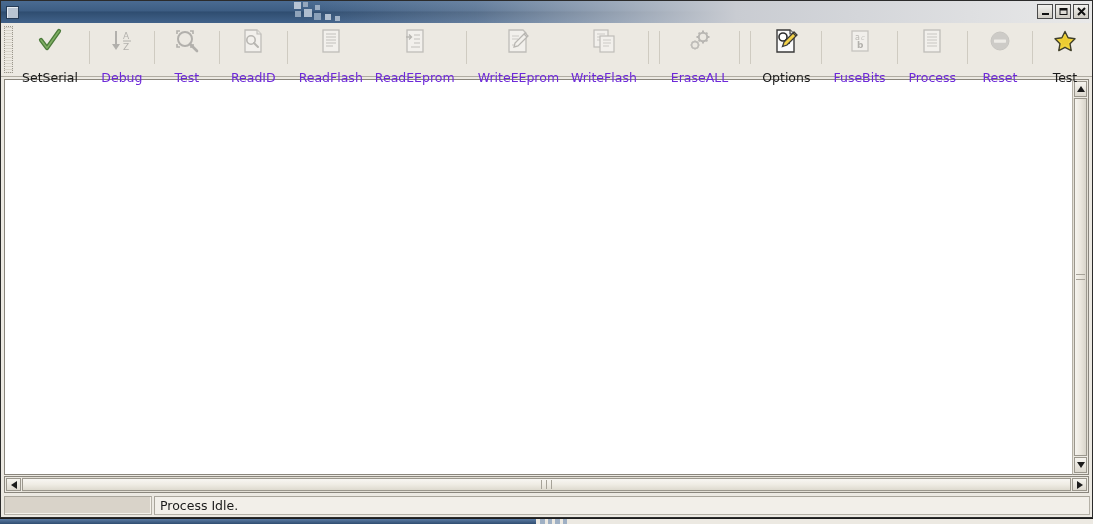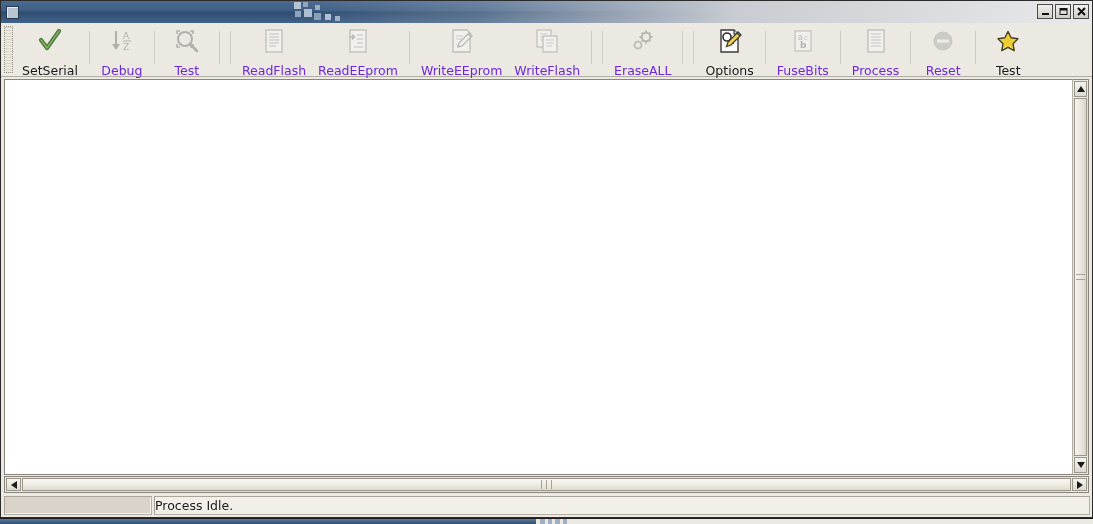"SetSerial" .tb-label { margin-top: 9px -> 16px }
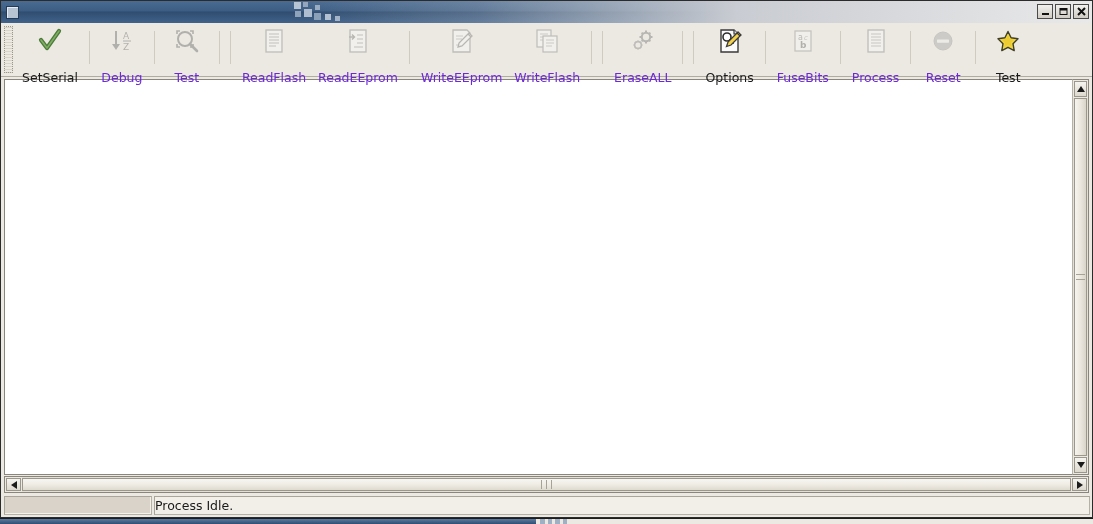"ReadID" div.tb-item { html: none -> <div> <span> <svg> <path></path> <path></path> <circle></circle> <path></path> </svg> </span> <span>ReadID</span> </div> }
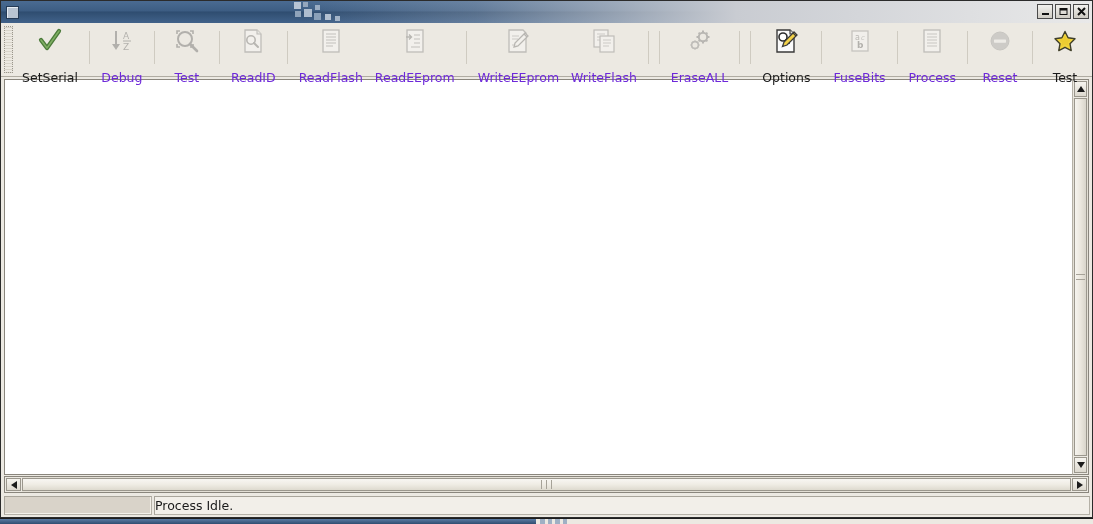"Process Idle." .status-panel-main { padding-left: none -> 5px }
